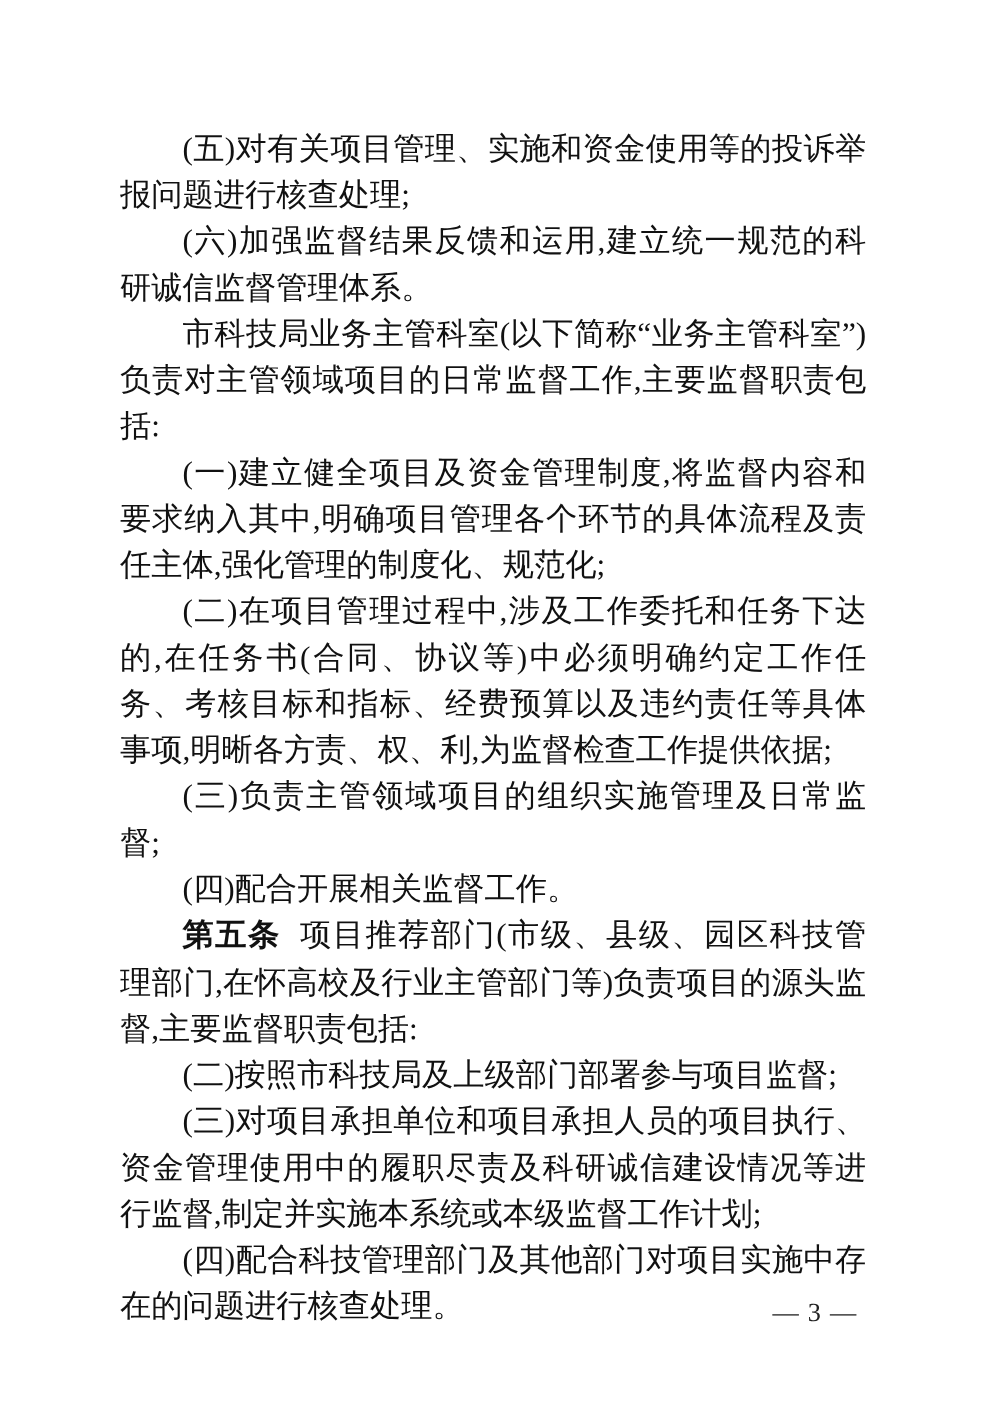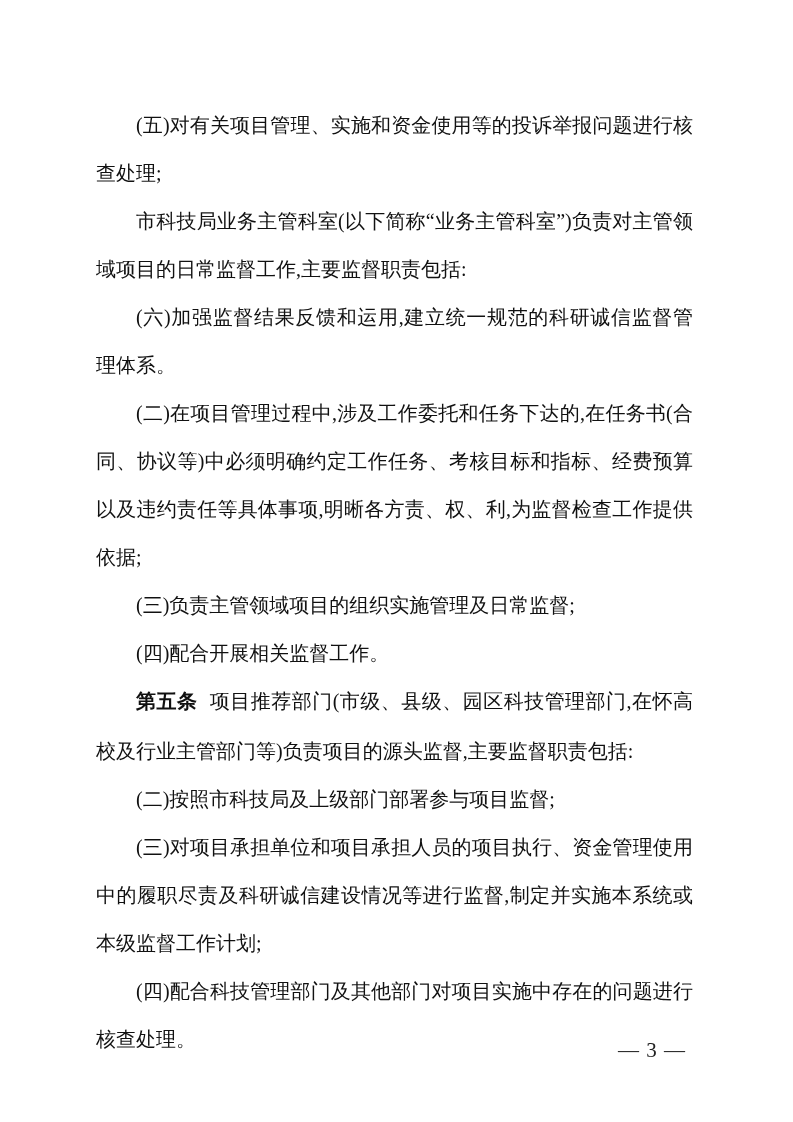"(五)对有关项目管理、实施和资金使用等的投诉举报问题进行核查处理;" .content p { font-size: 20px -> 25px; line-height: 48px -> 37px }
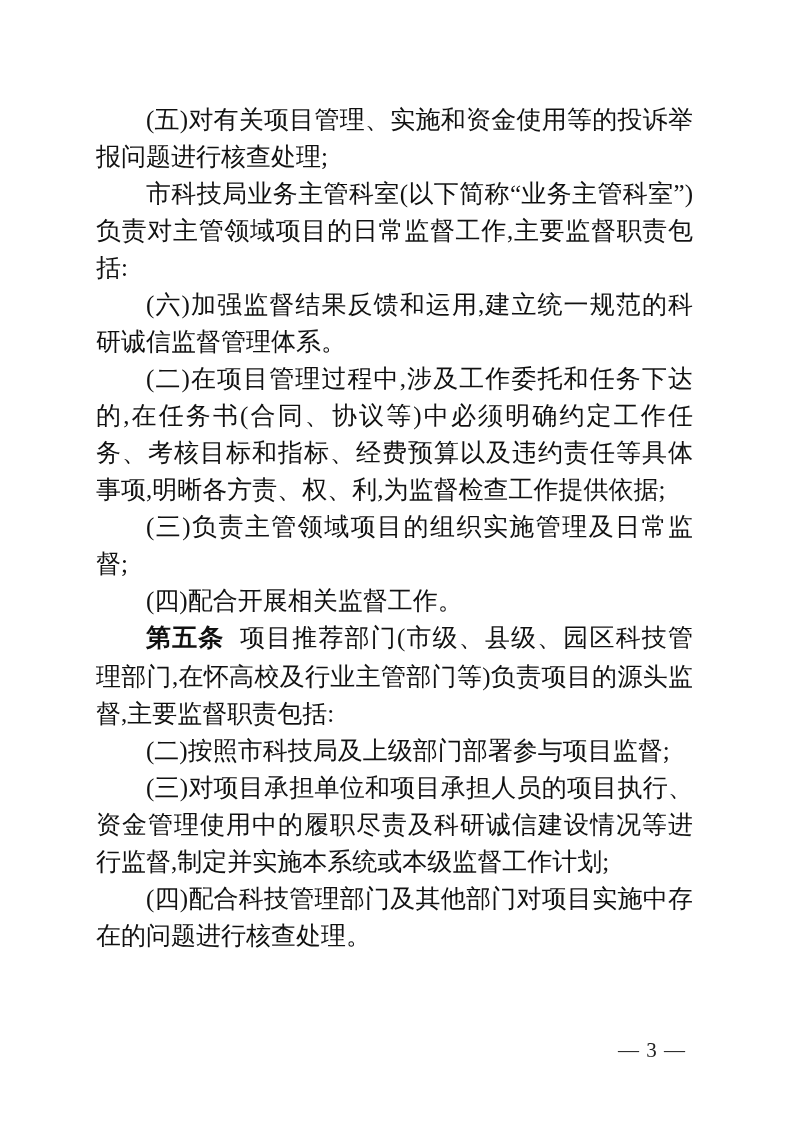"市科技局业务主管科室(以下简称“业务主管科室”)负责对主管领域项目的日常监督工作" p { order: before "(六)加强监督结果反馈和运用,建立统一规范的科研诚信监督管理体系。" -> after "(六)加强监督结果反馈和运用,建立统一规范的科研诚信监督管理体系。" }
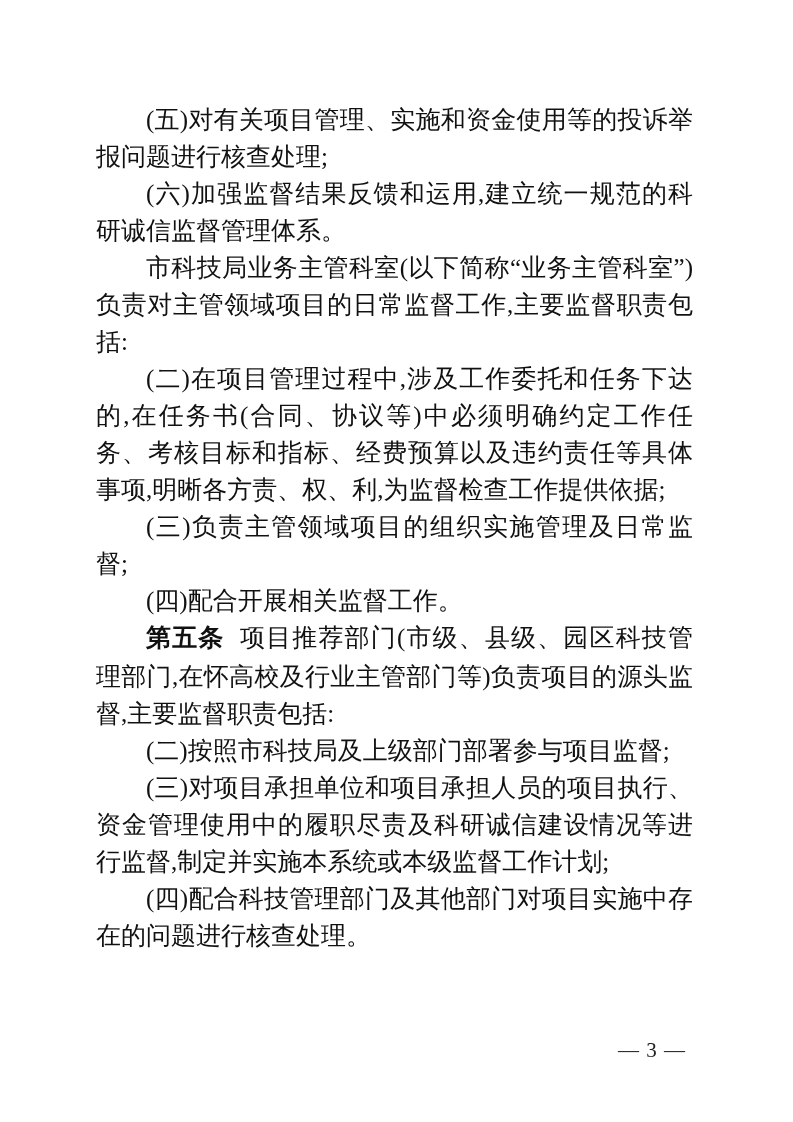"(一)建立健全项目及资金管理制度,将监督内容和要求纳入其中,明确项目管理各个环节" p { html: none -> <p>(一)建立健全项目及资金管理制度,将监督内容和要求纳入其中,明确项目管理各个环节的具体流程及责任主体,强化管理的制度化、规范化;</p> }
